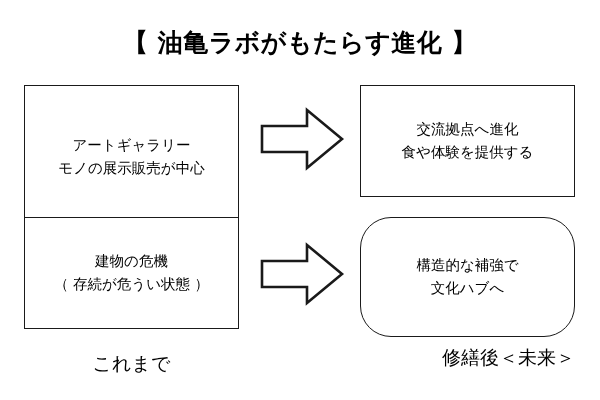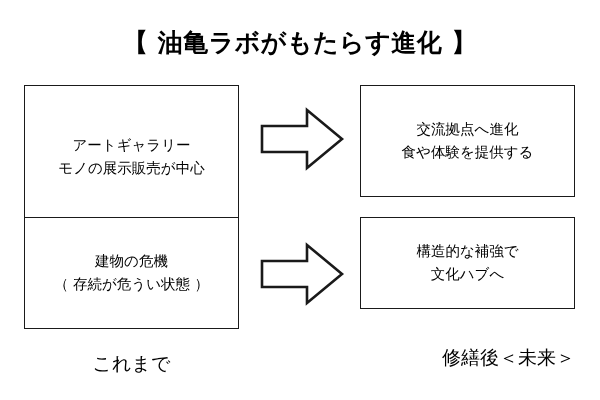"構造的な補強で" #box-right-bot { border-radius: none -> 31px; height: 92px -> 120px }
